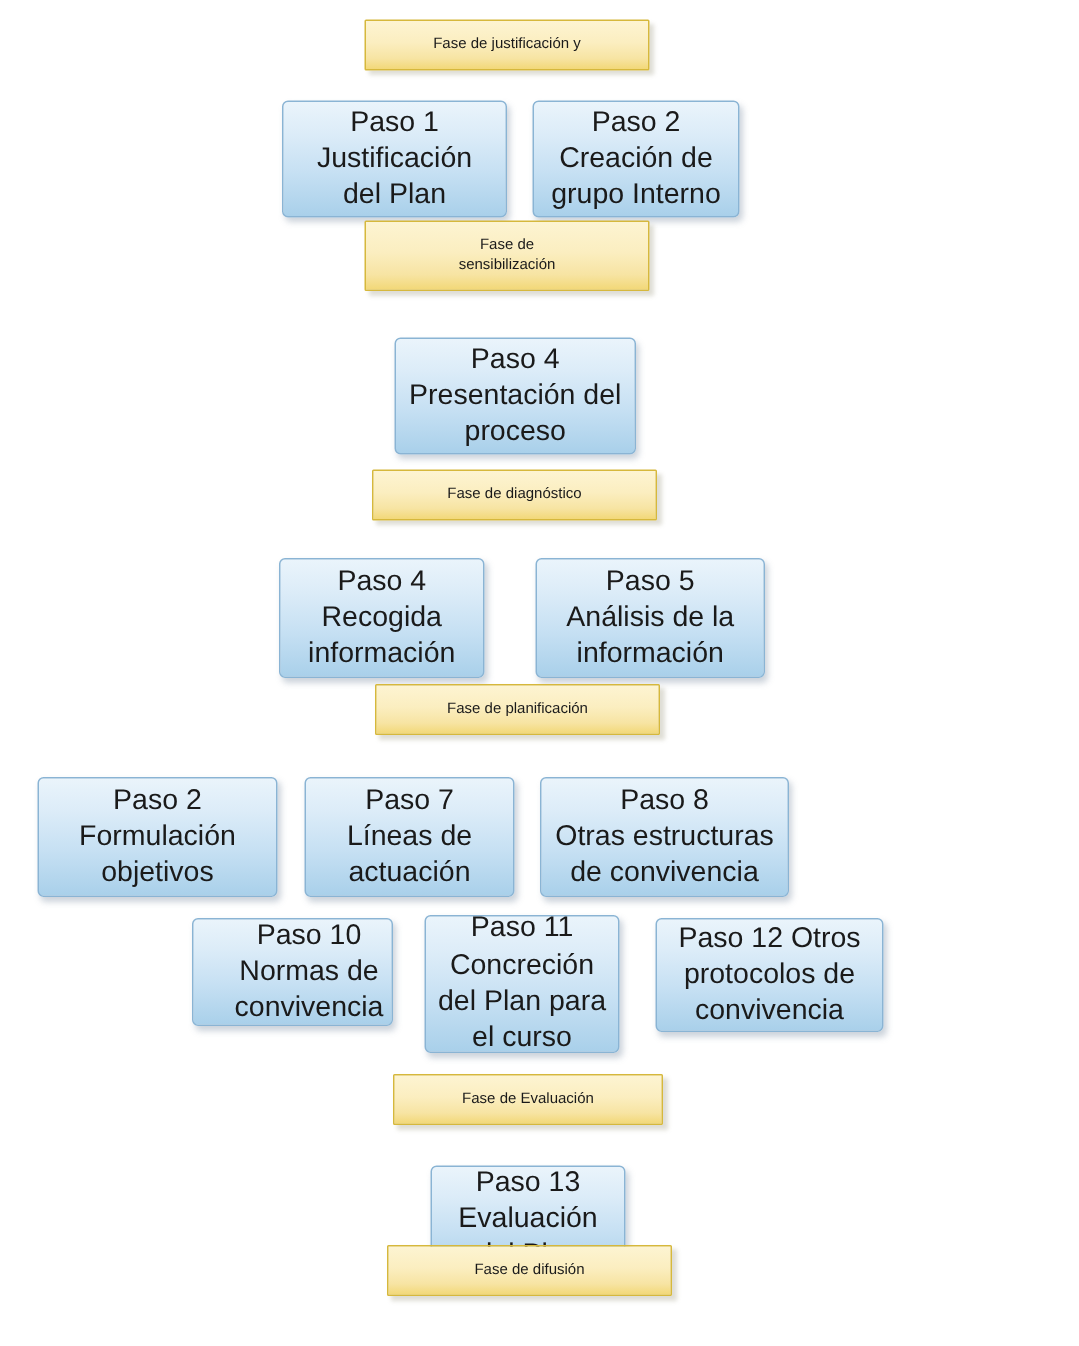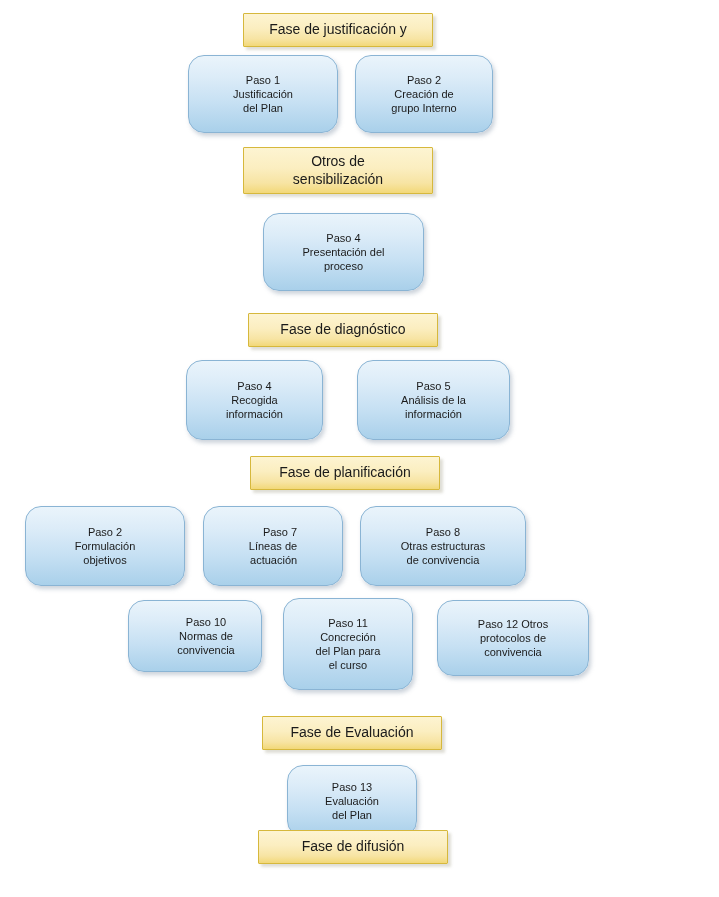"Fase de justificación y" .phase { font-size: 14px -> 10px }
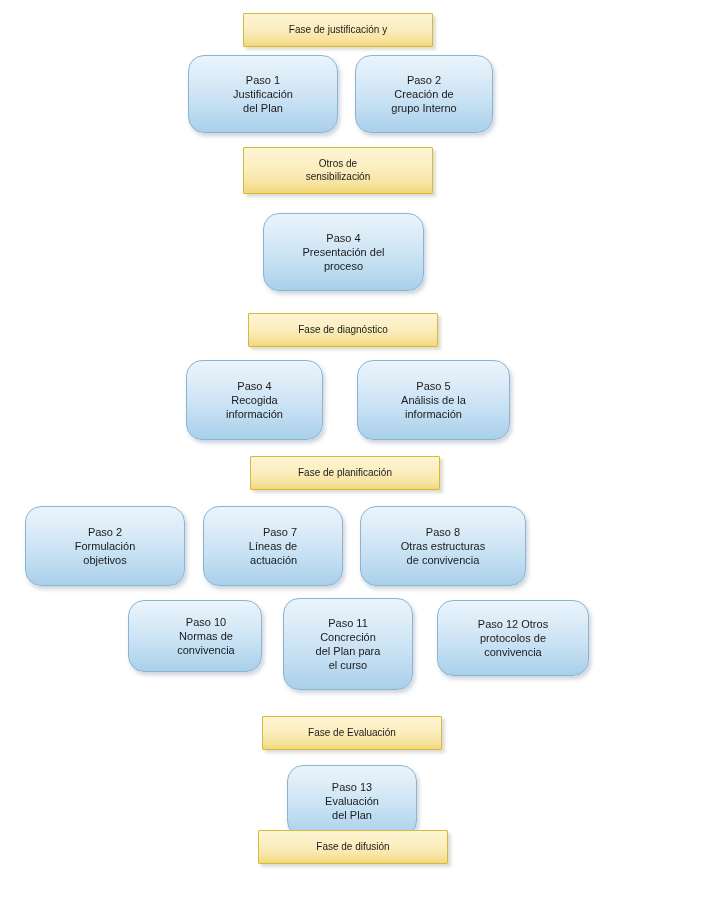"Paso 1" .step { border-radius: 16px -> 4px; font-size: 11px -> 19px; margin-top: none -> 12px }
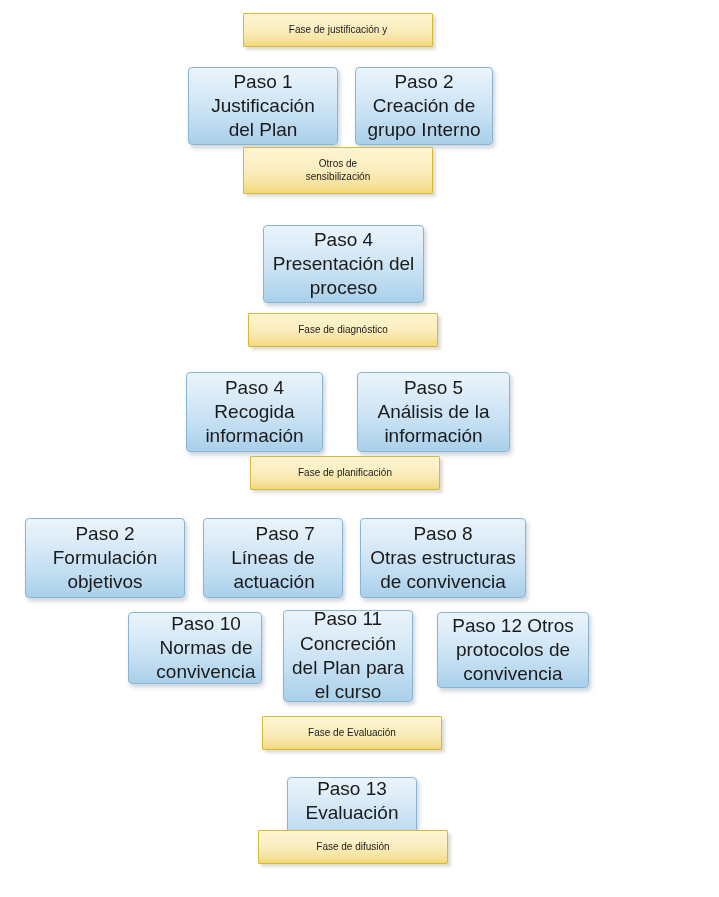"Otros de" div.node { text: Otros -> Fase }
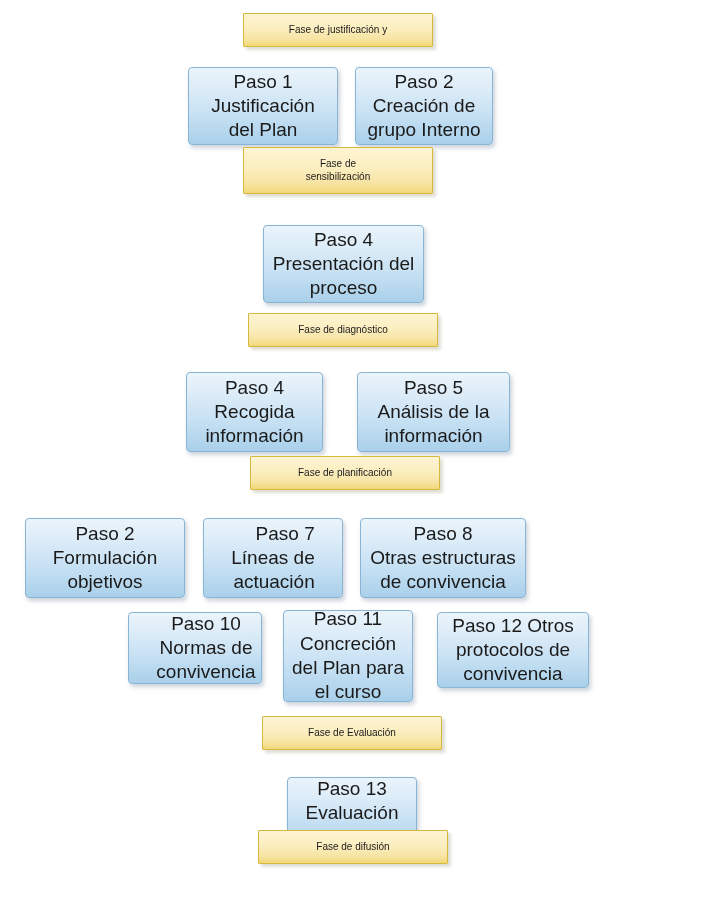"Paso 7" div.node { text-align: right -> none }
